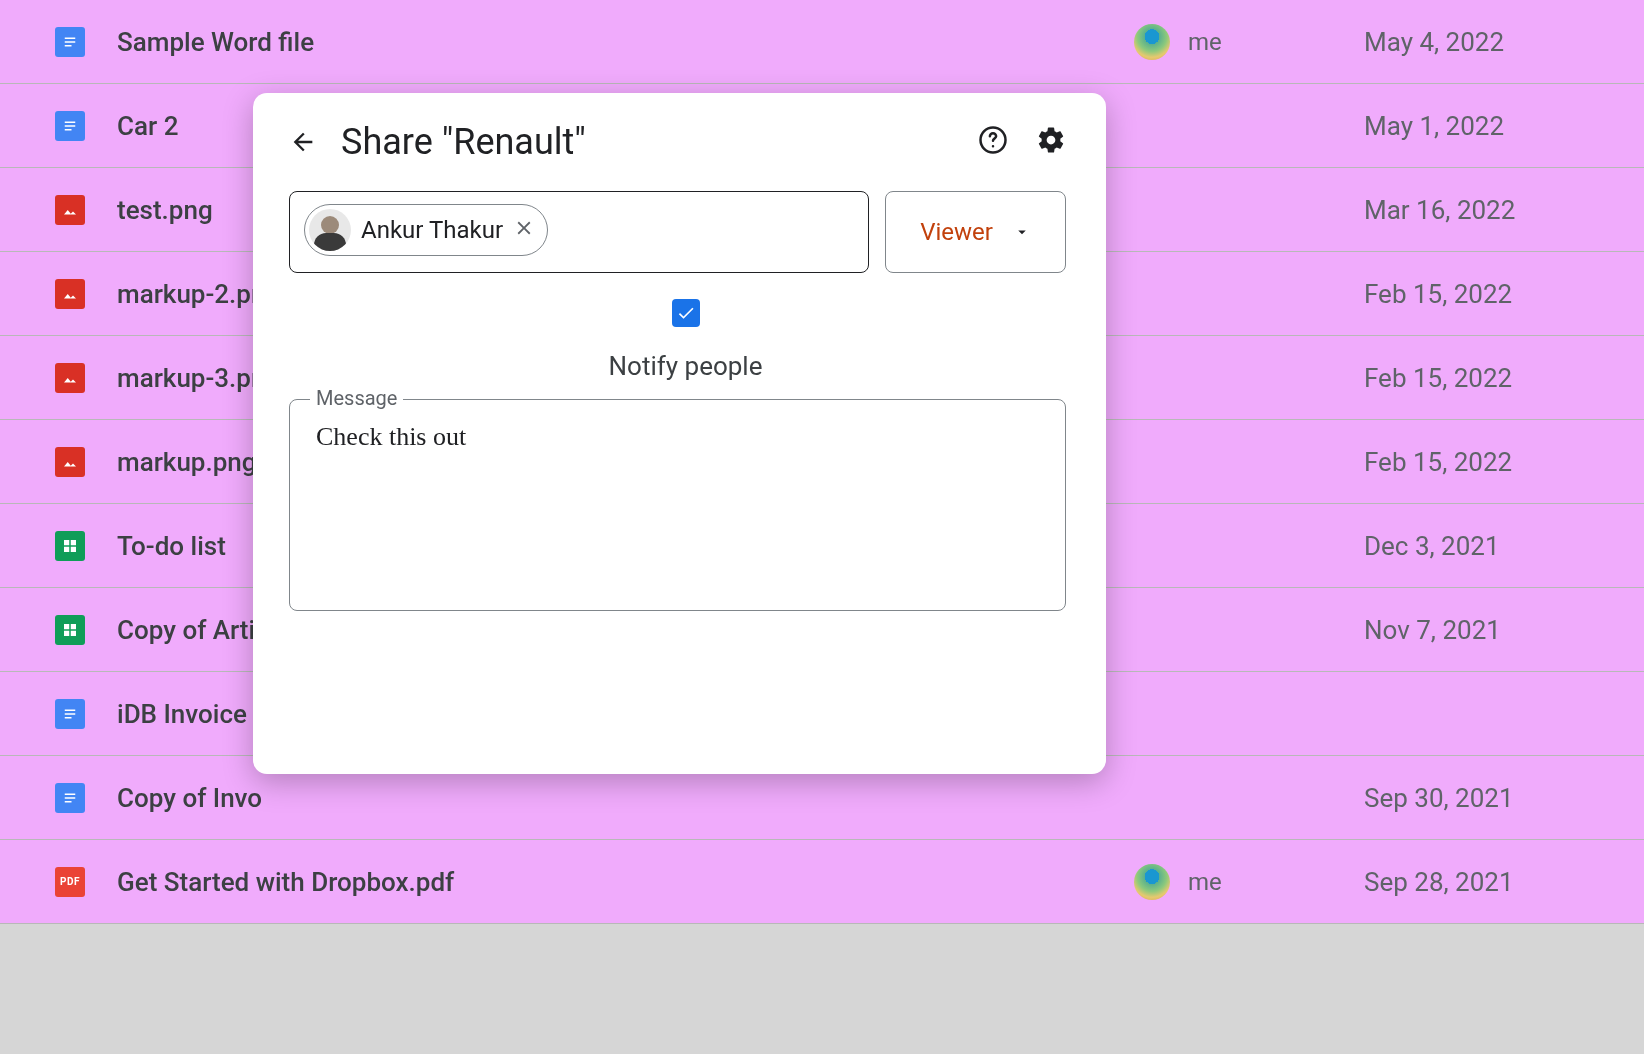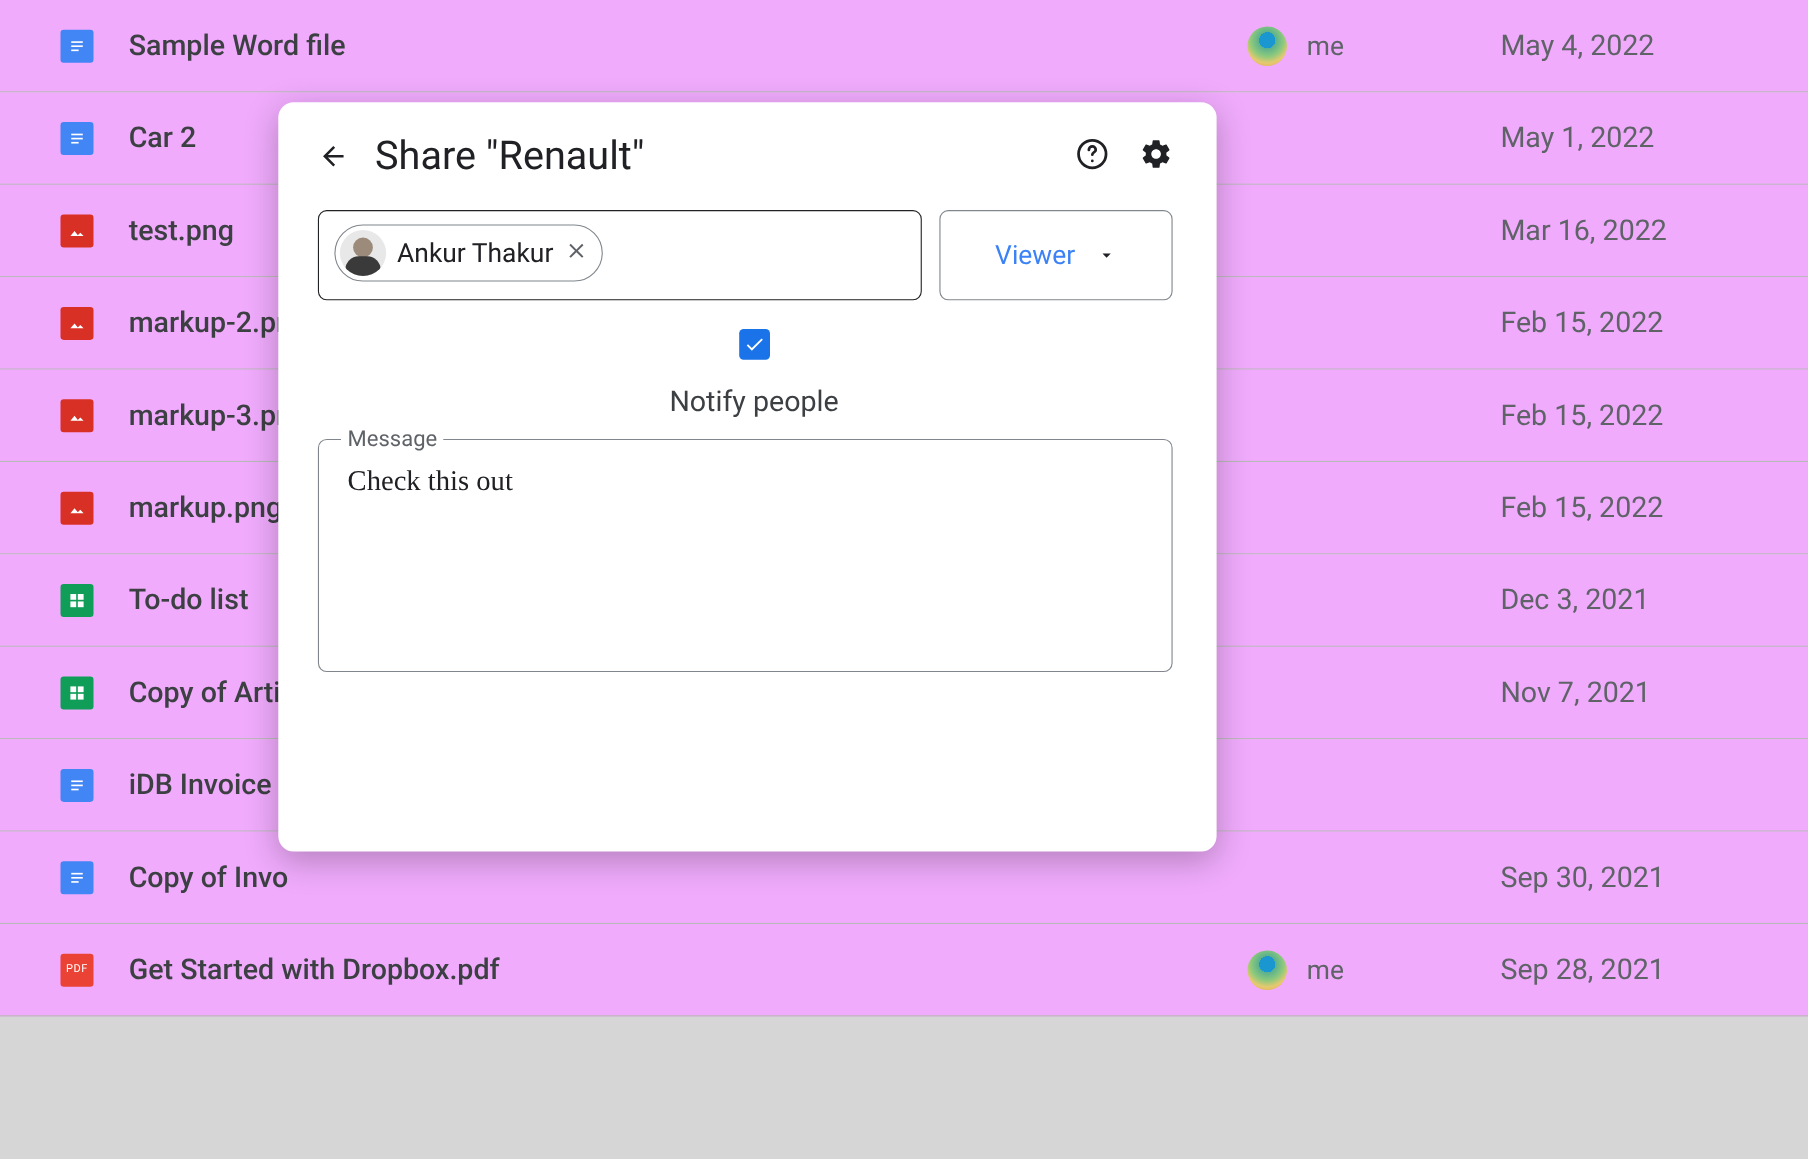"Viewer" .role-select { color: #3b82f6 -> #c2410c; width: 212px -> 181px }
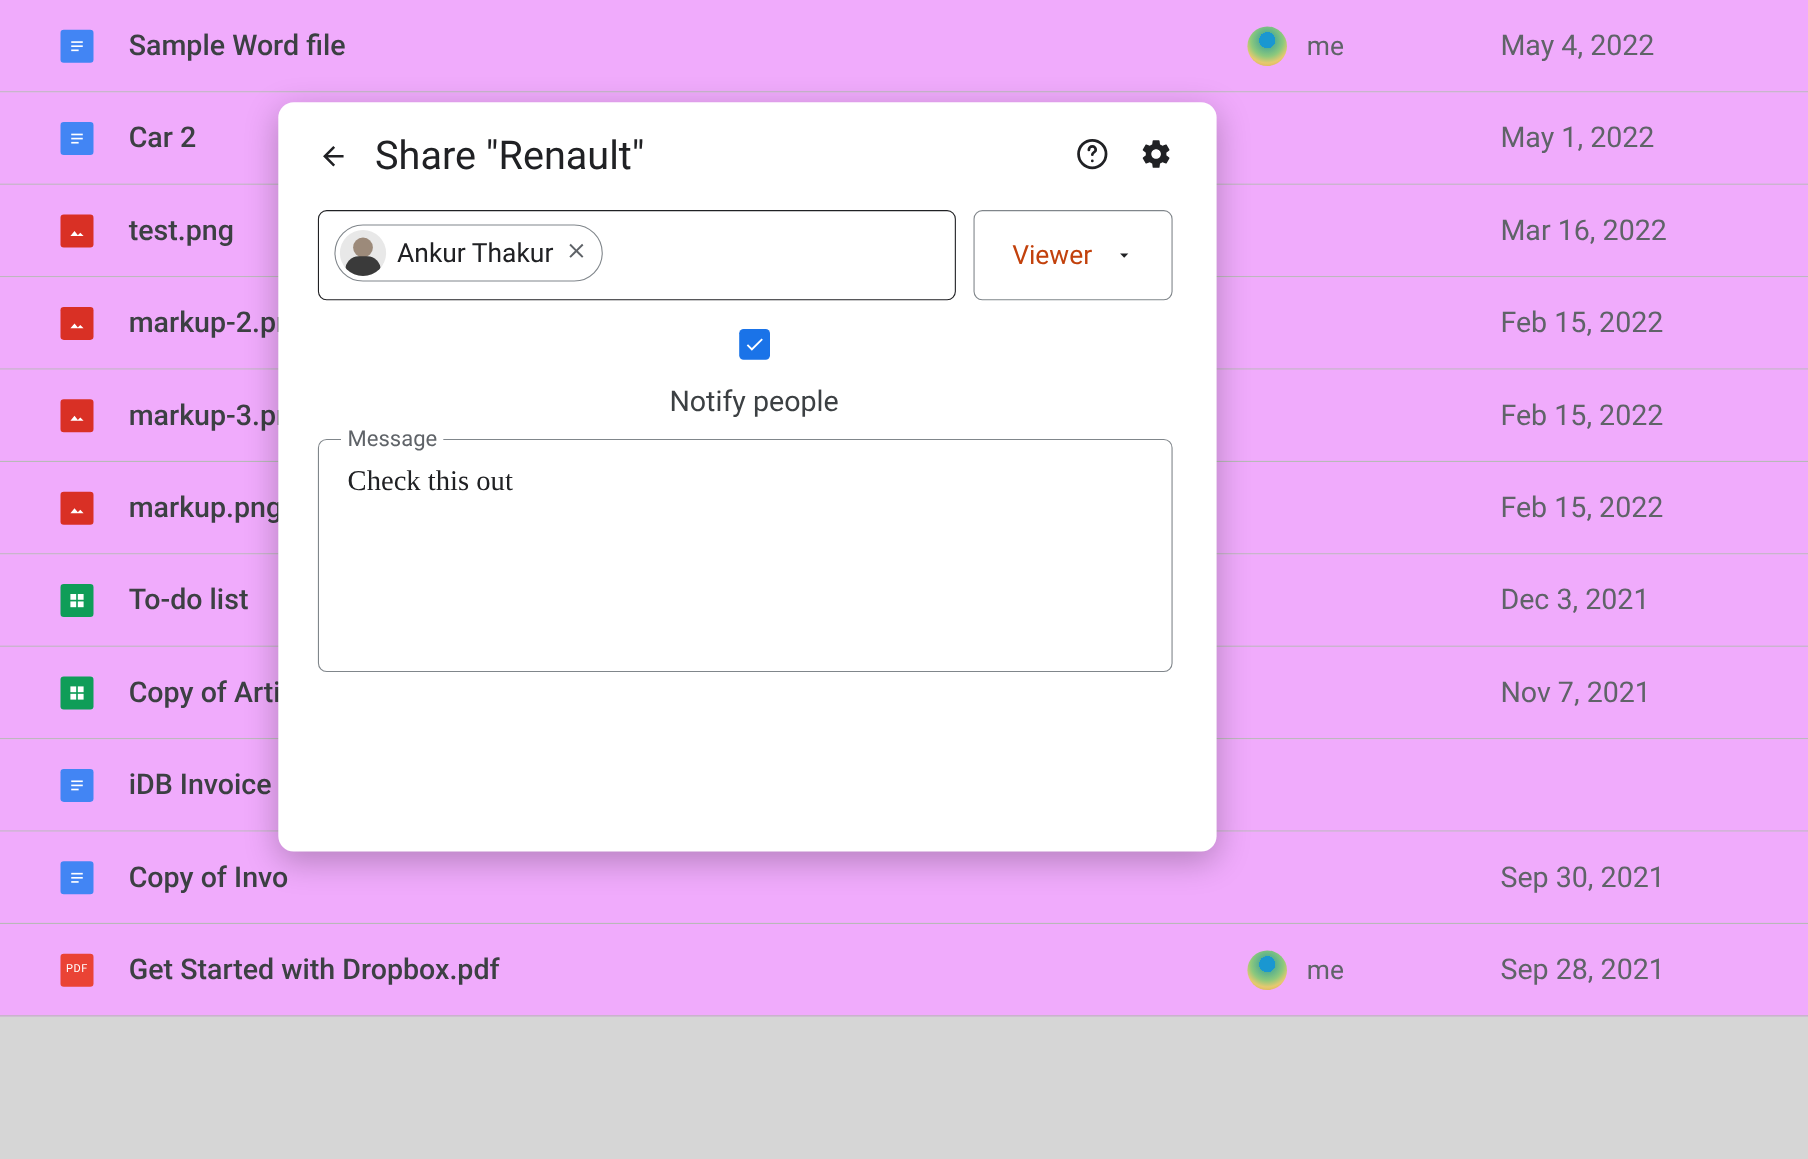"PDF" .file-icon.pdf .pdf-text { font-weight: 400 -> 700 }
